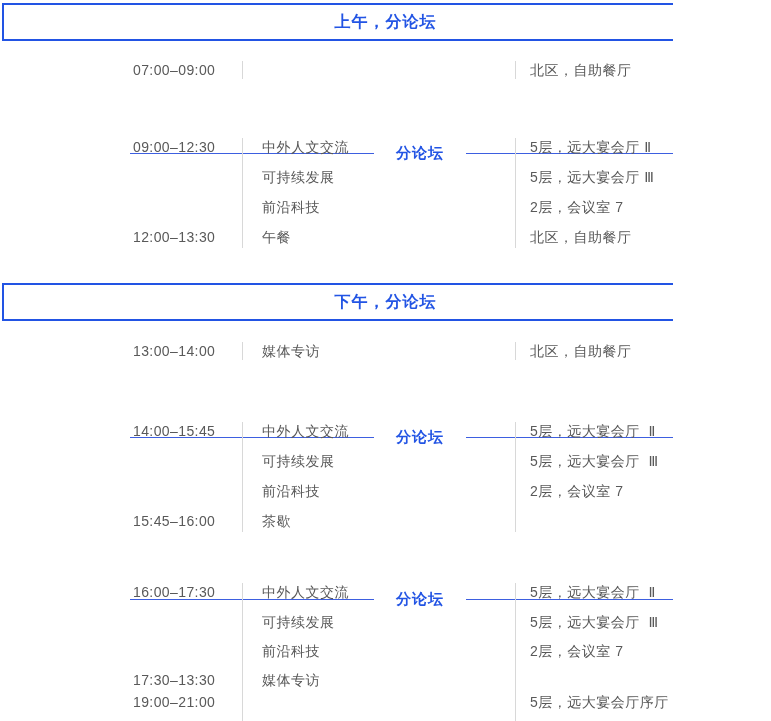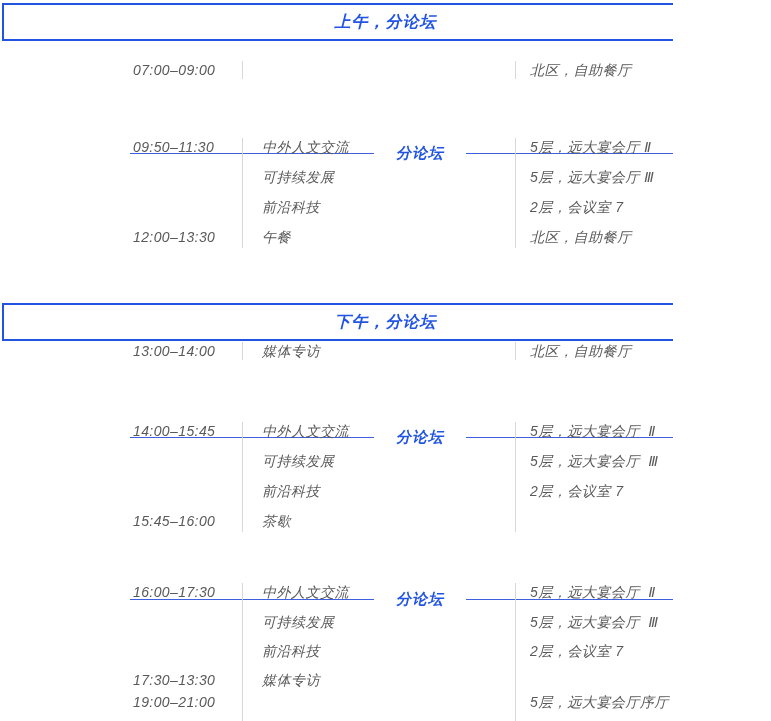"上午，分论坛" #page { font-style: italic -> none }
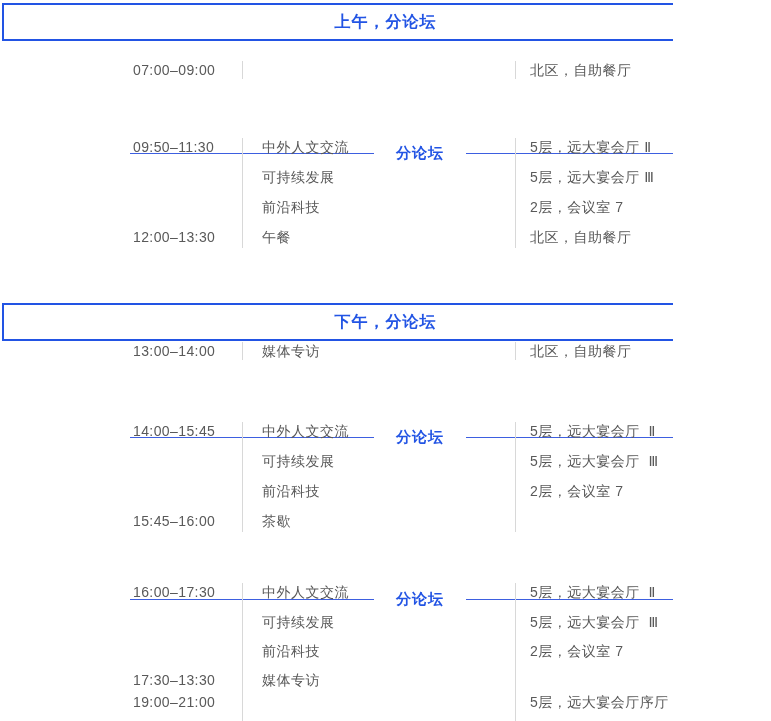"09:50–11:30" div.time { text: 09:50–11:30 -> 09:00–12:30 }
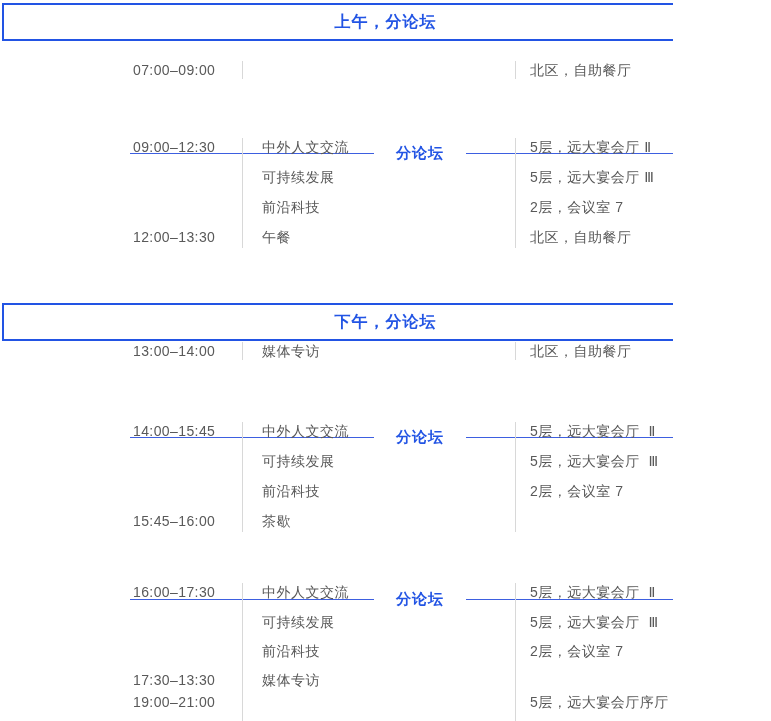"下午，分论坛" div.section-header { top: 303px -> 283px }
